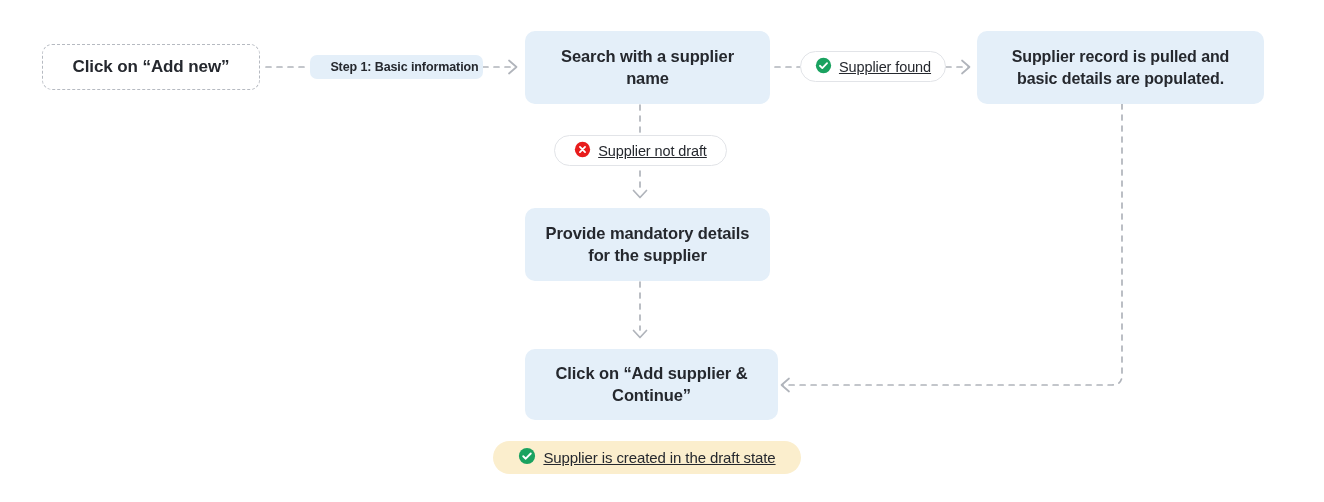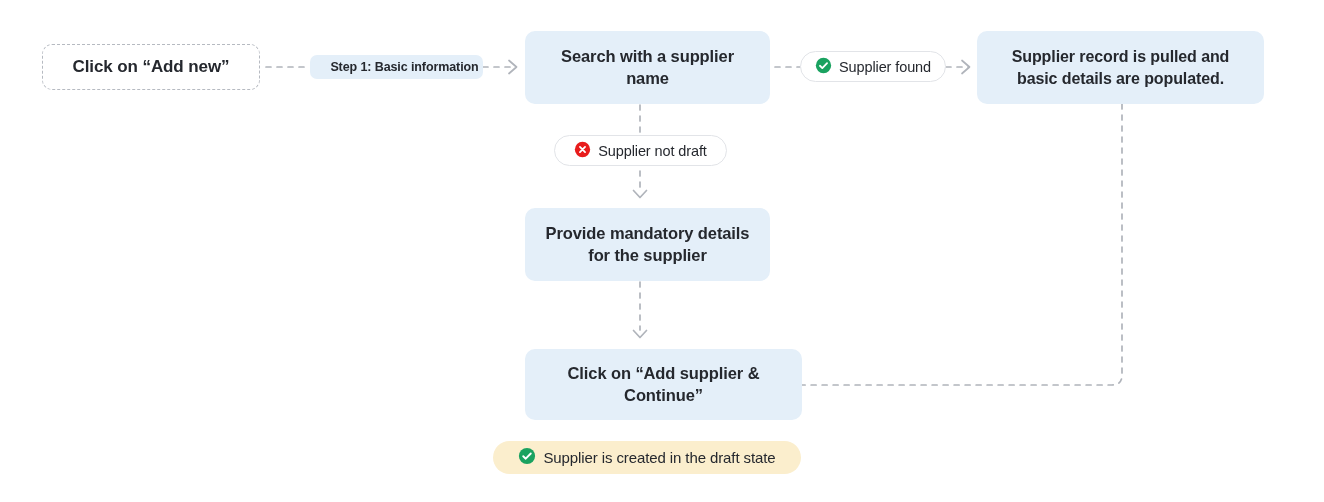"Supplier found" .pill-status { text-decoration: none -> underline }
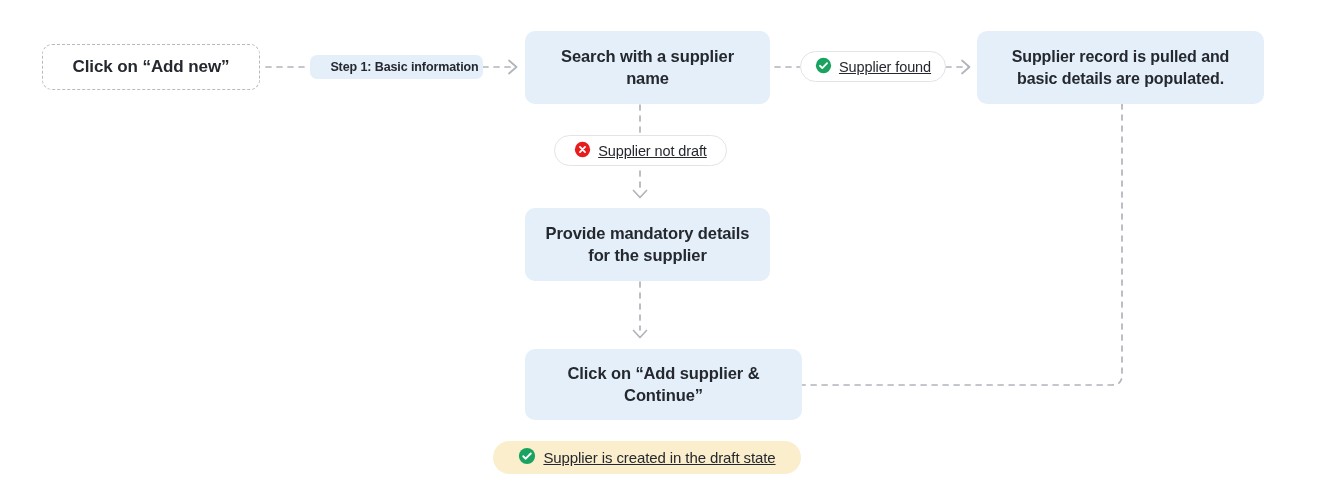"Click on “Add supplier &" div.node-box { width: 277px -> 253px }
